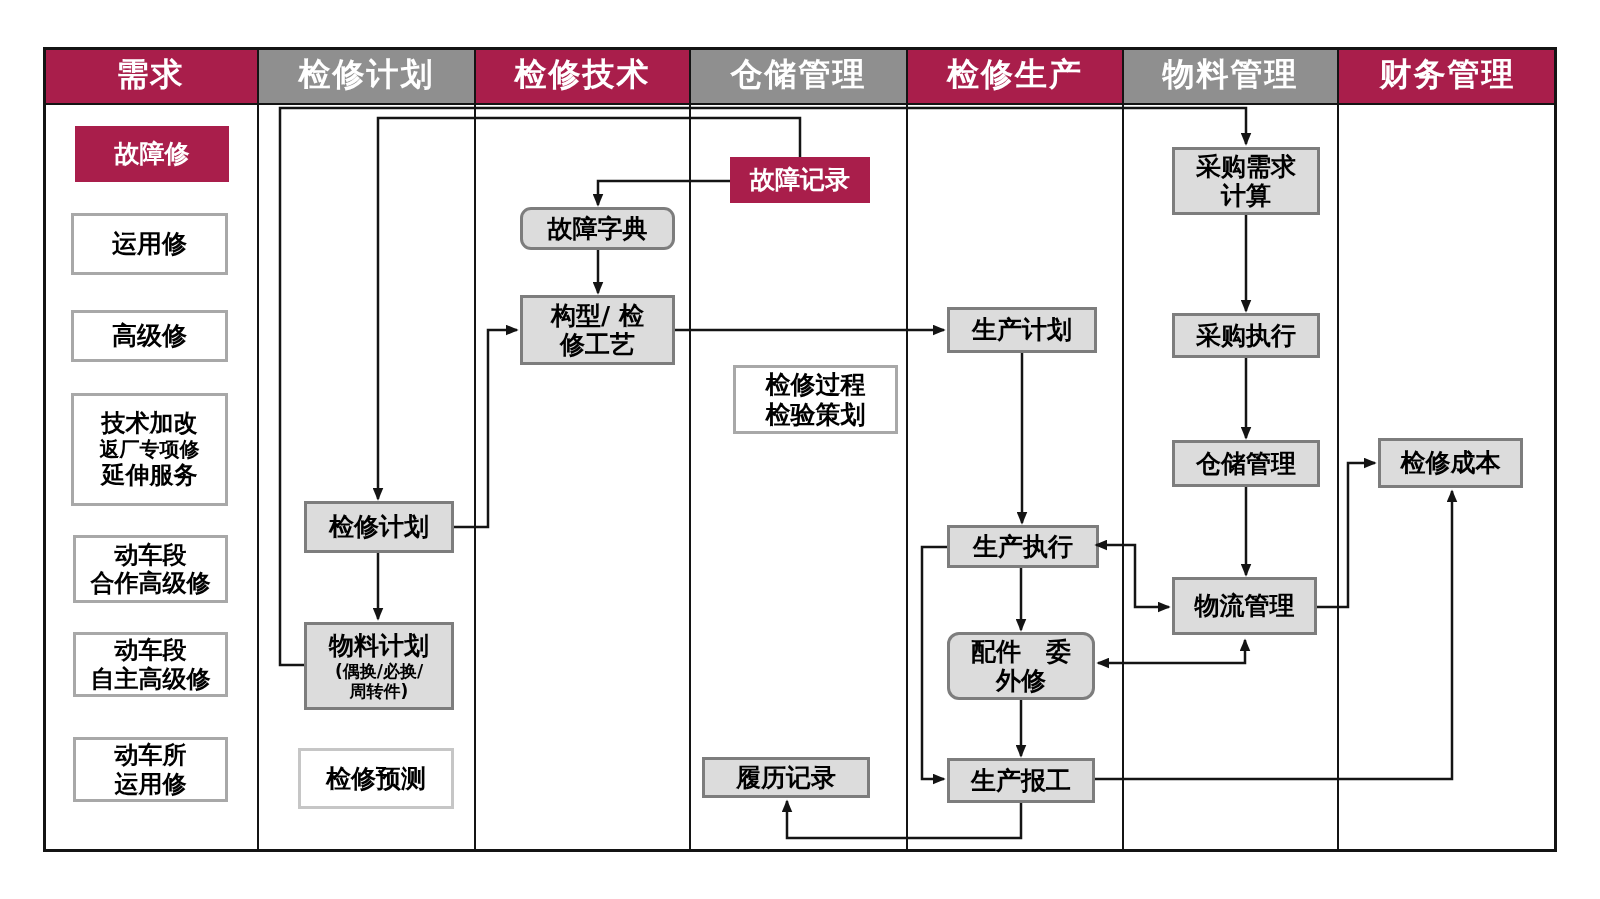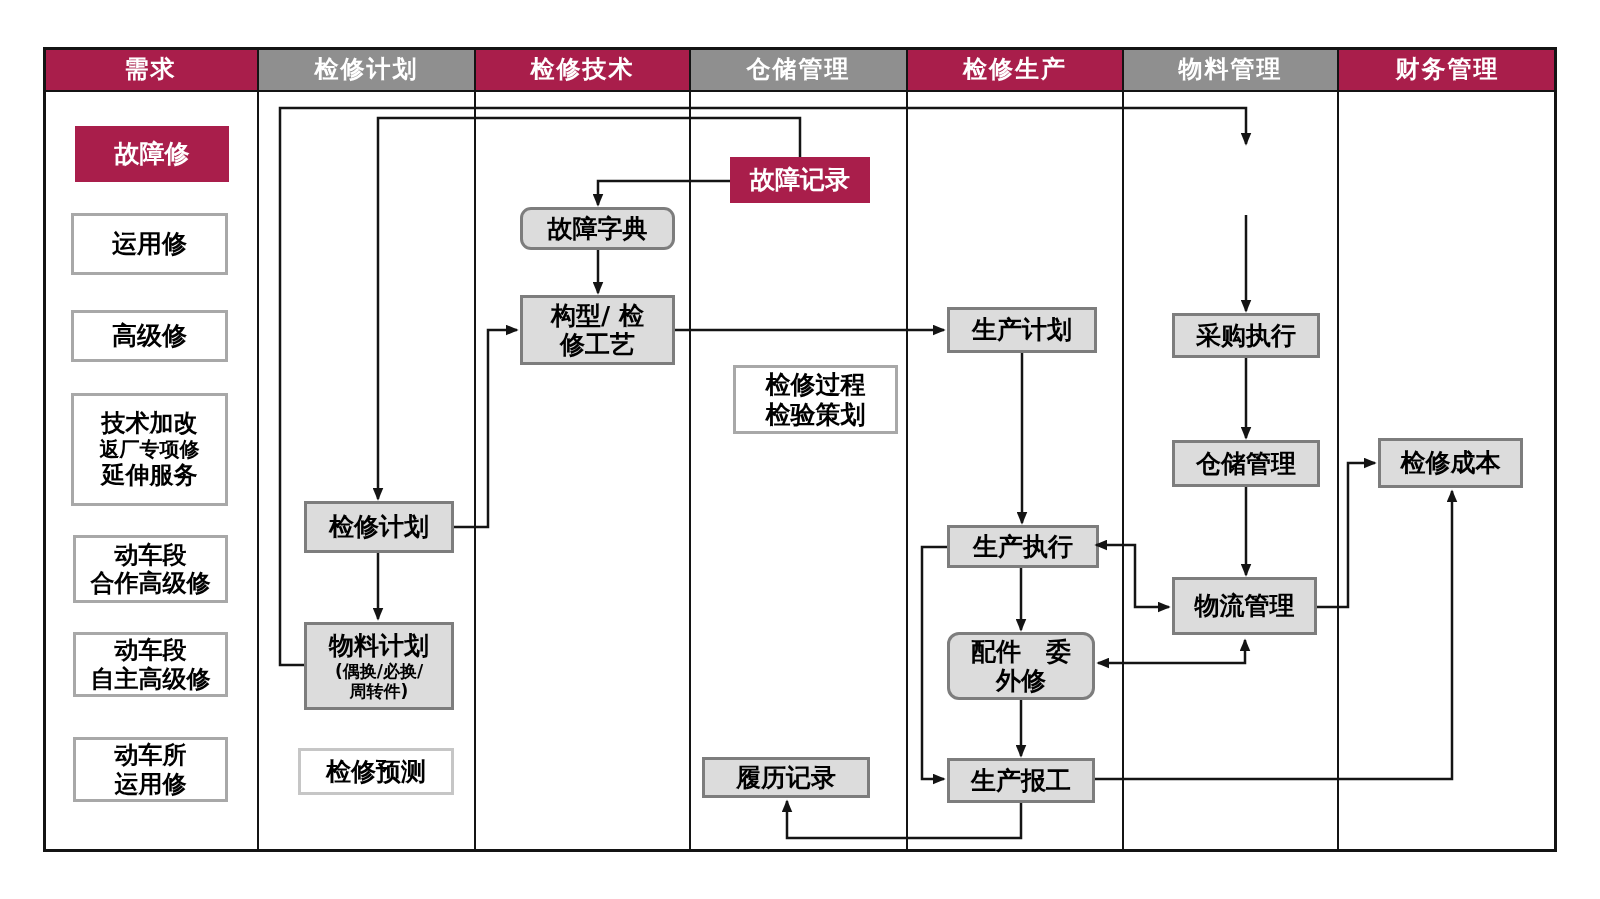"需求" .hdr { font-size: 24px -> 32px; height: 45px -> 58px }
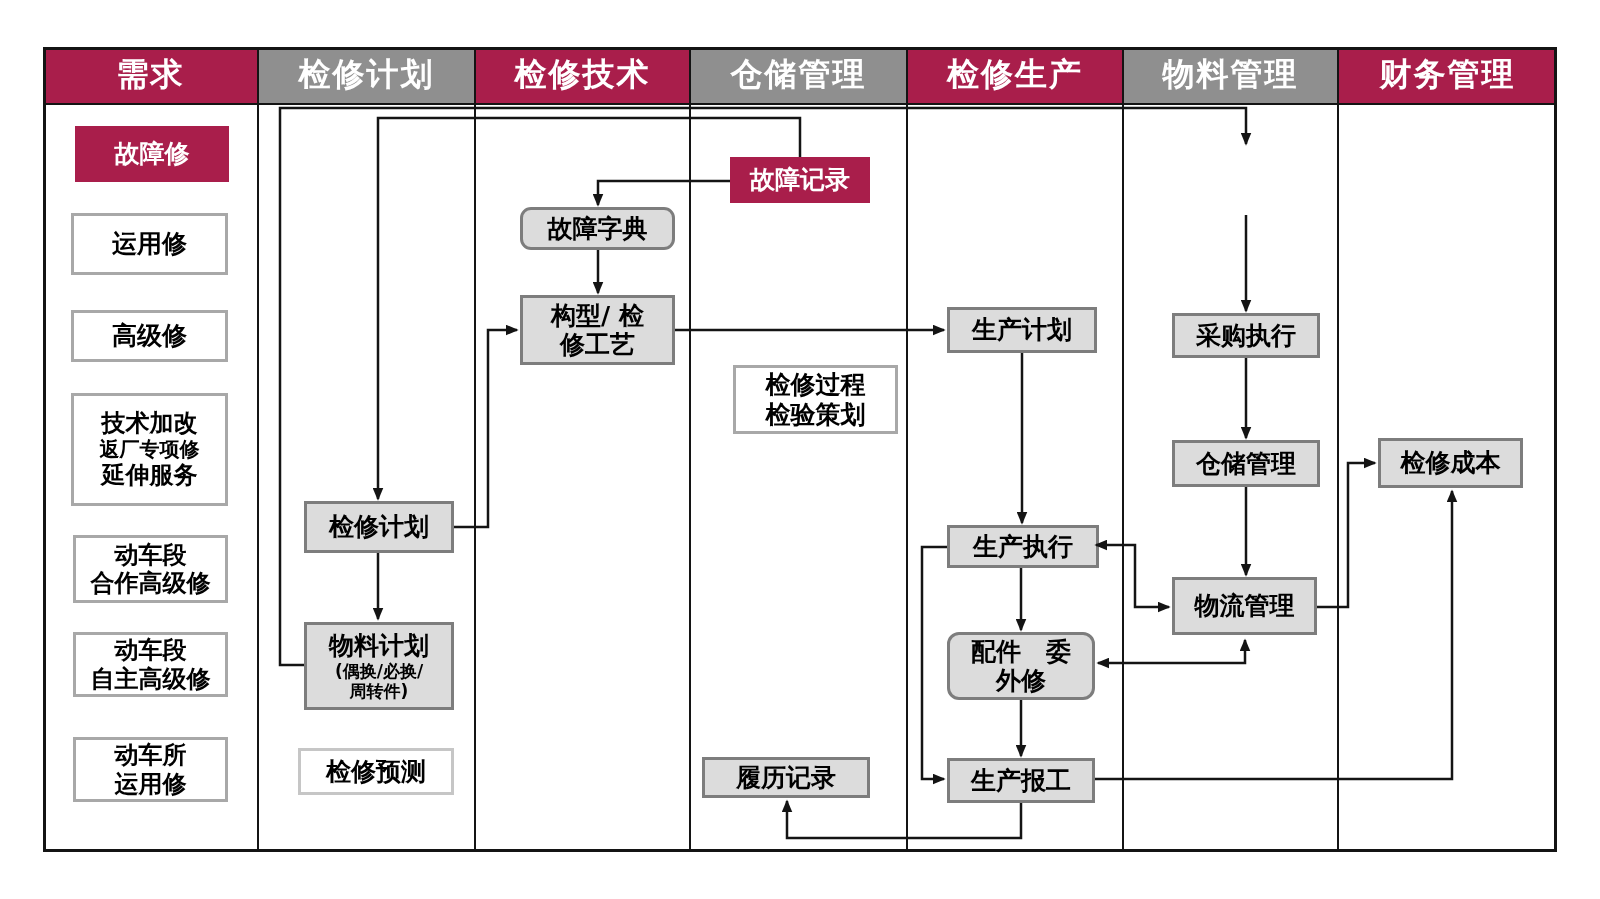"采购需求" div.node { html: none -> <div> <span>采购需求 计算</span> </div> }
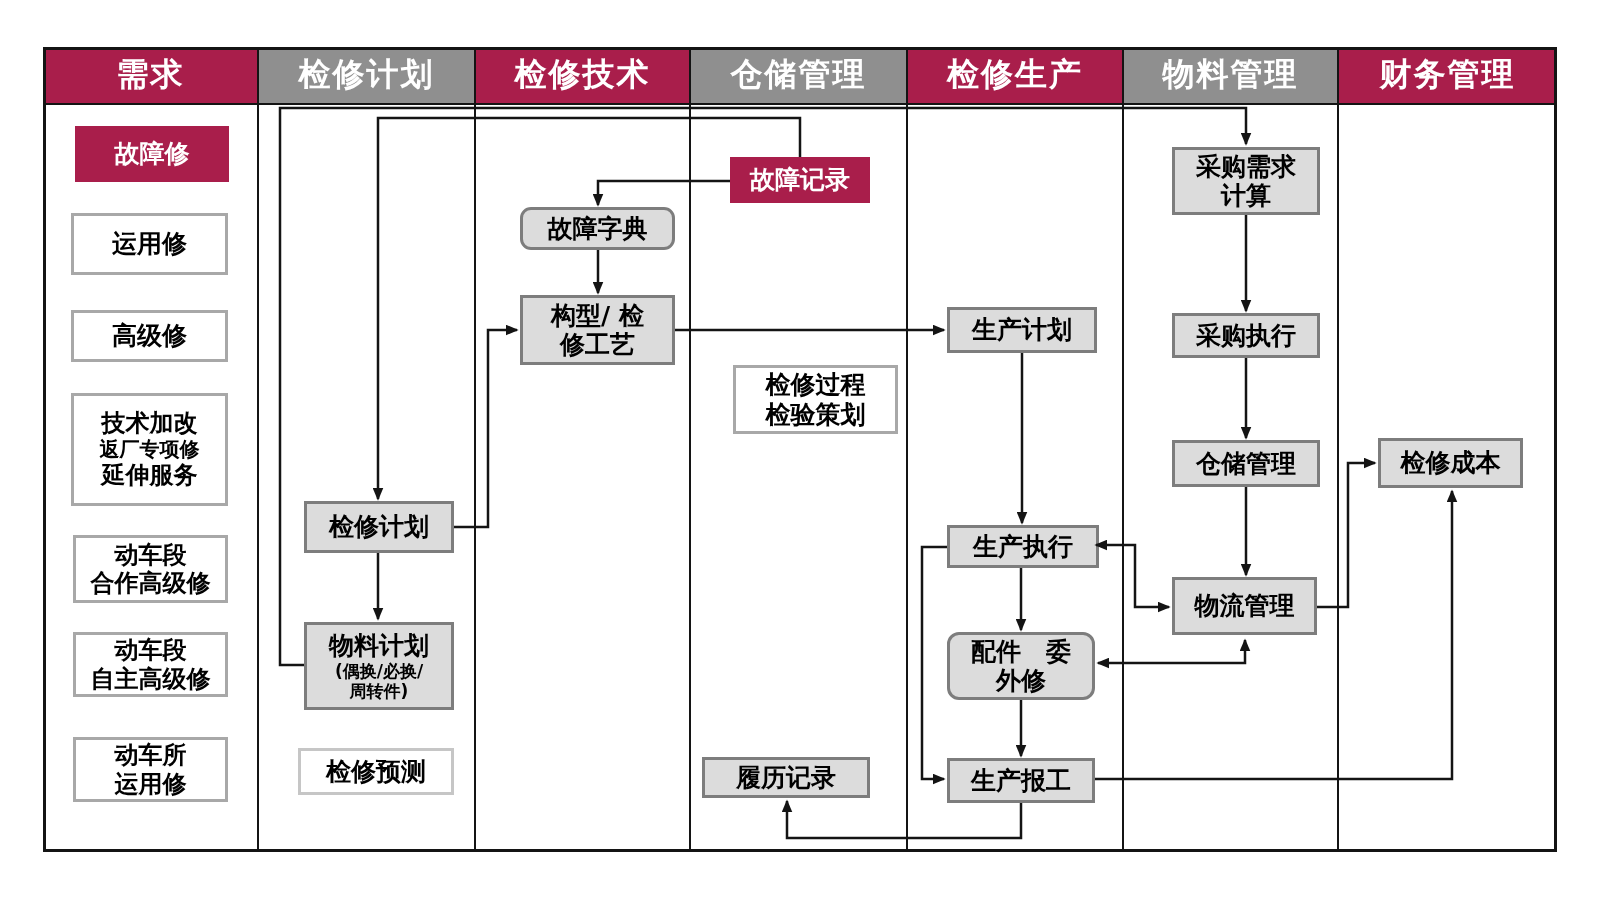"检修预测" div.node { height: 47px -> 61px }
